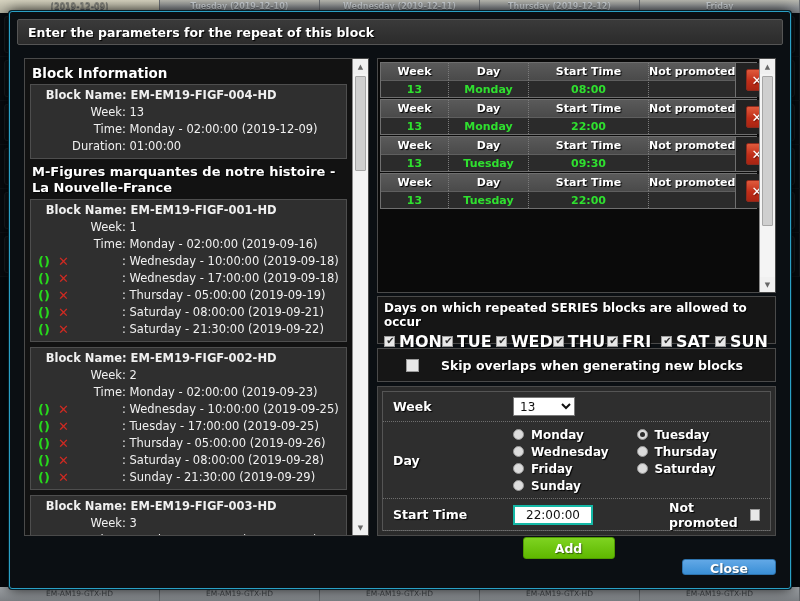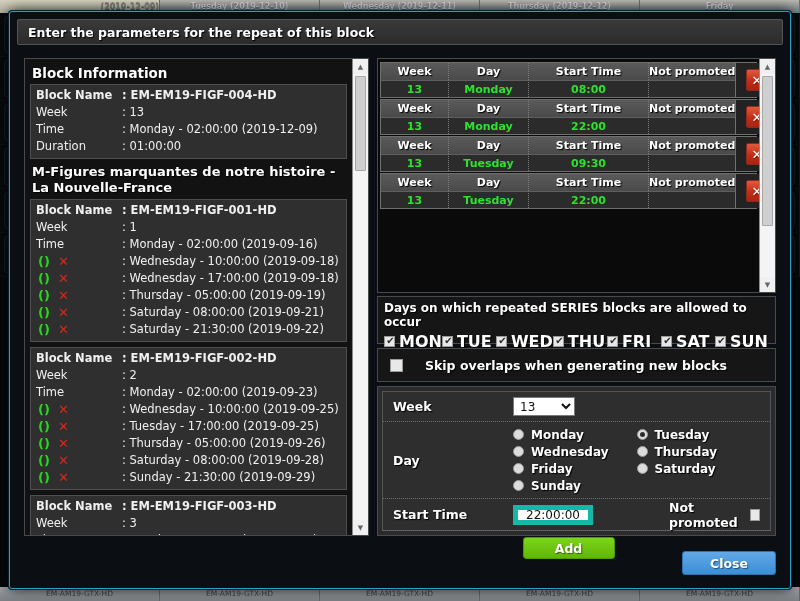"(2019-12-09)" .bg-header-cell.first { text-align: right -> none }
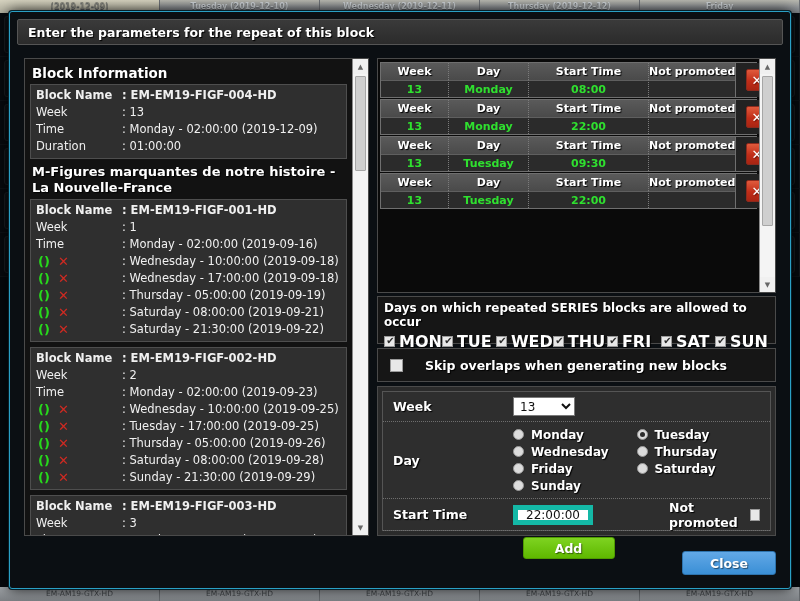"Block Name" .block-card { text-align: none -> right }
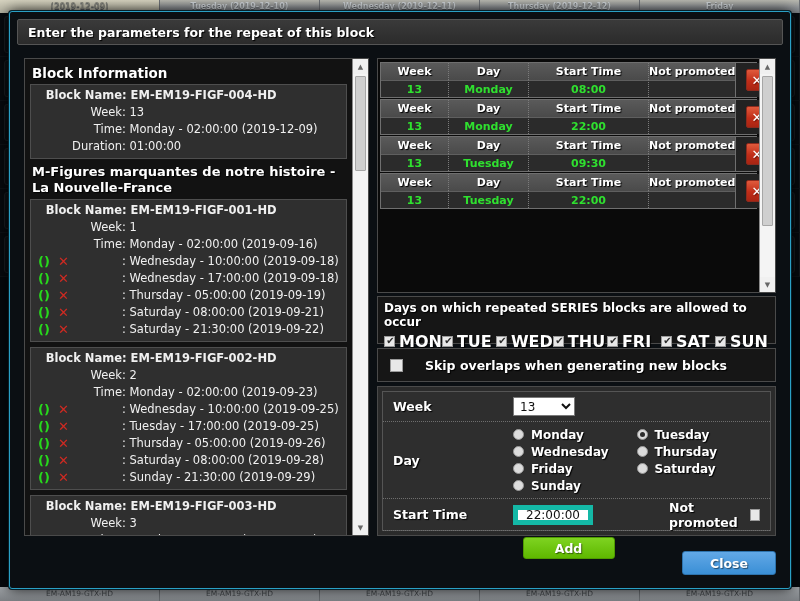"Skip overlaps when generating new" .skip-panel { padding-left: 12px -> 28px }
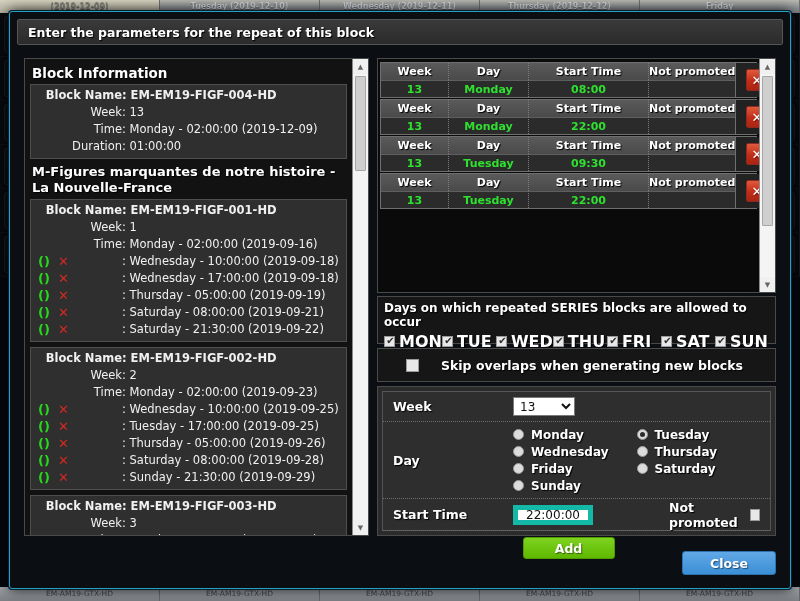"22:00:00" input.time-in { border: 5px solid #14b8a6 -> 2px solid #14b8a6 }
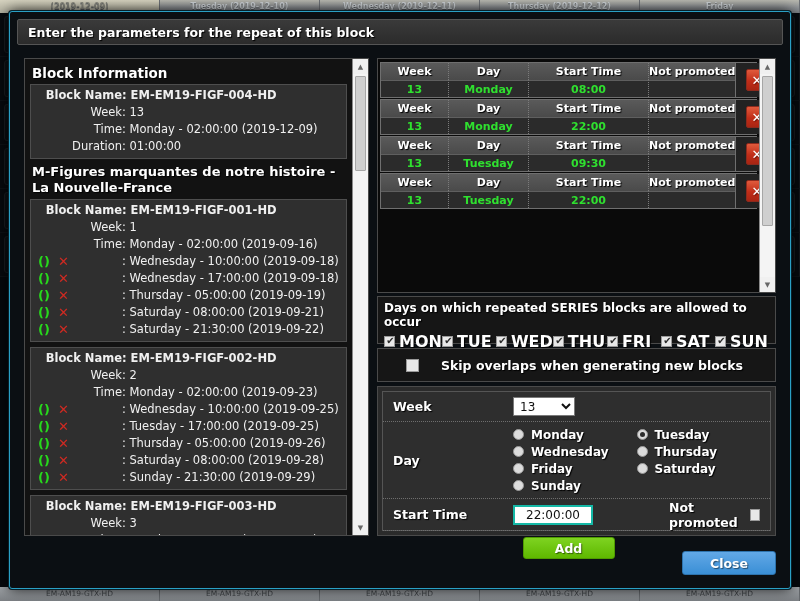"Close" .close-btn { height: 24px -> 16px }
